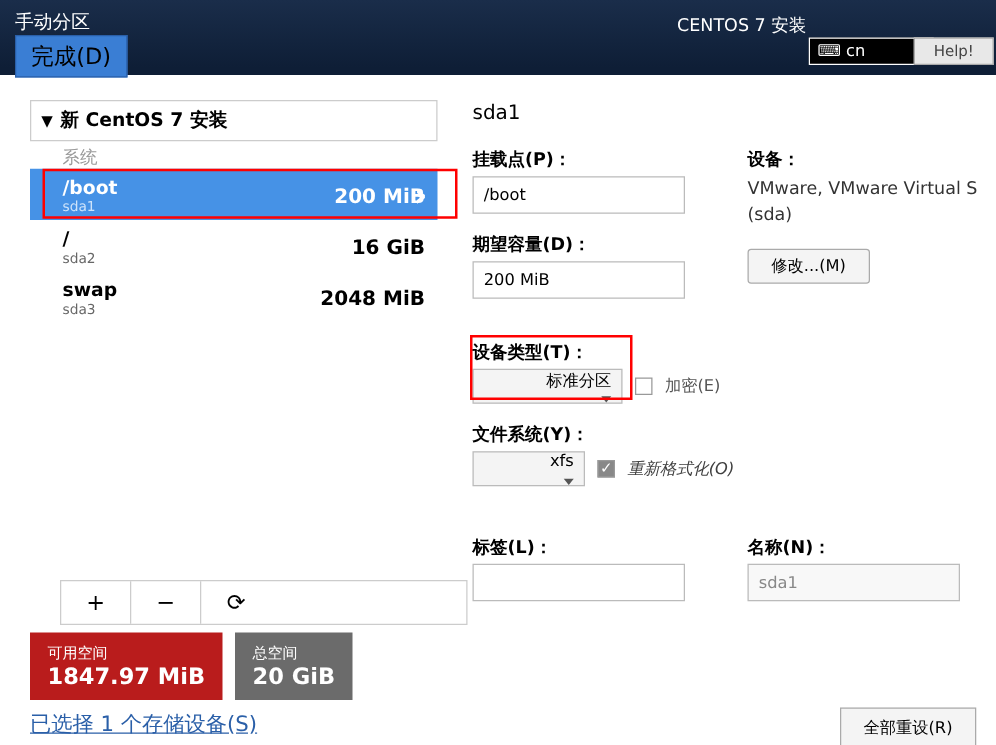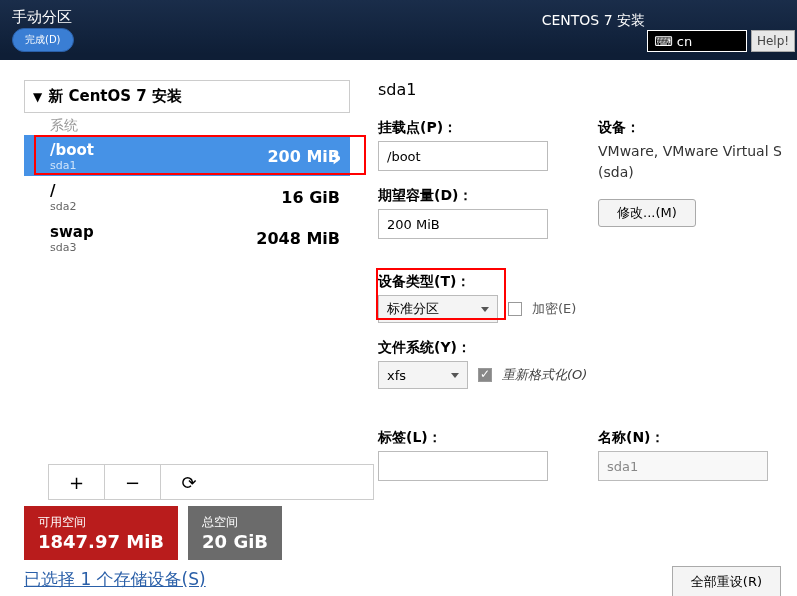"完成(D)" .done-btn { border-radius: 12px -> 0; color: #ffffff -> #000000; font-size: 10px -> 18px }
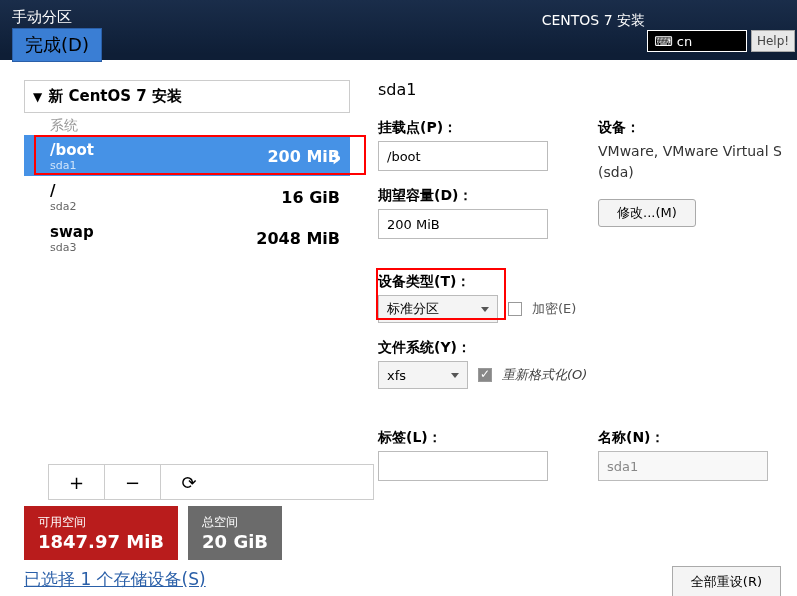"Help!" .help-btn { width: 44px -> 64px }
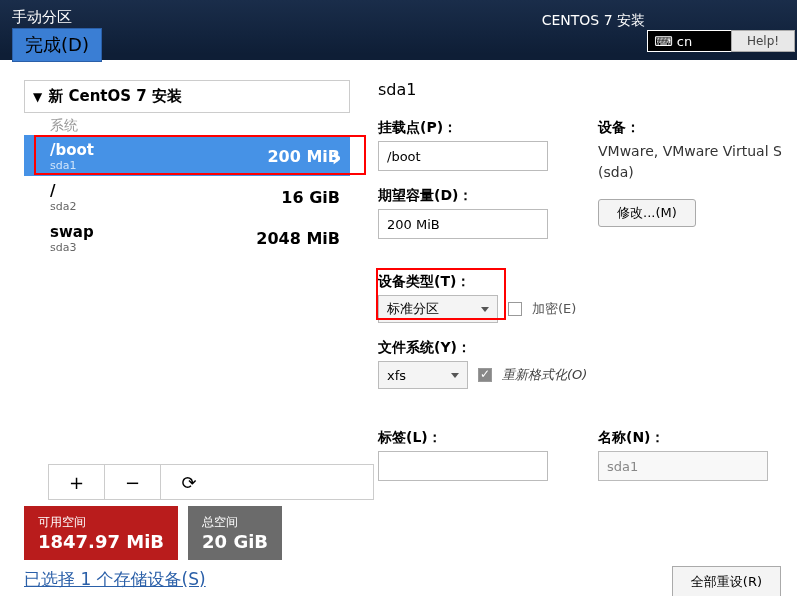"标准分区" .sel { align-items: center -> flex-end; flex-direction: none -> column }
